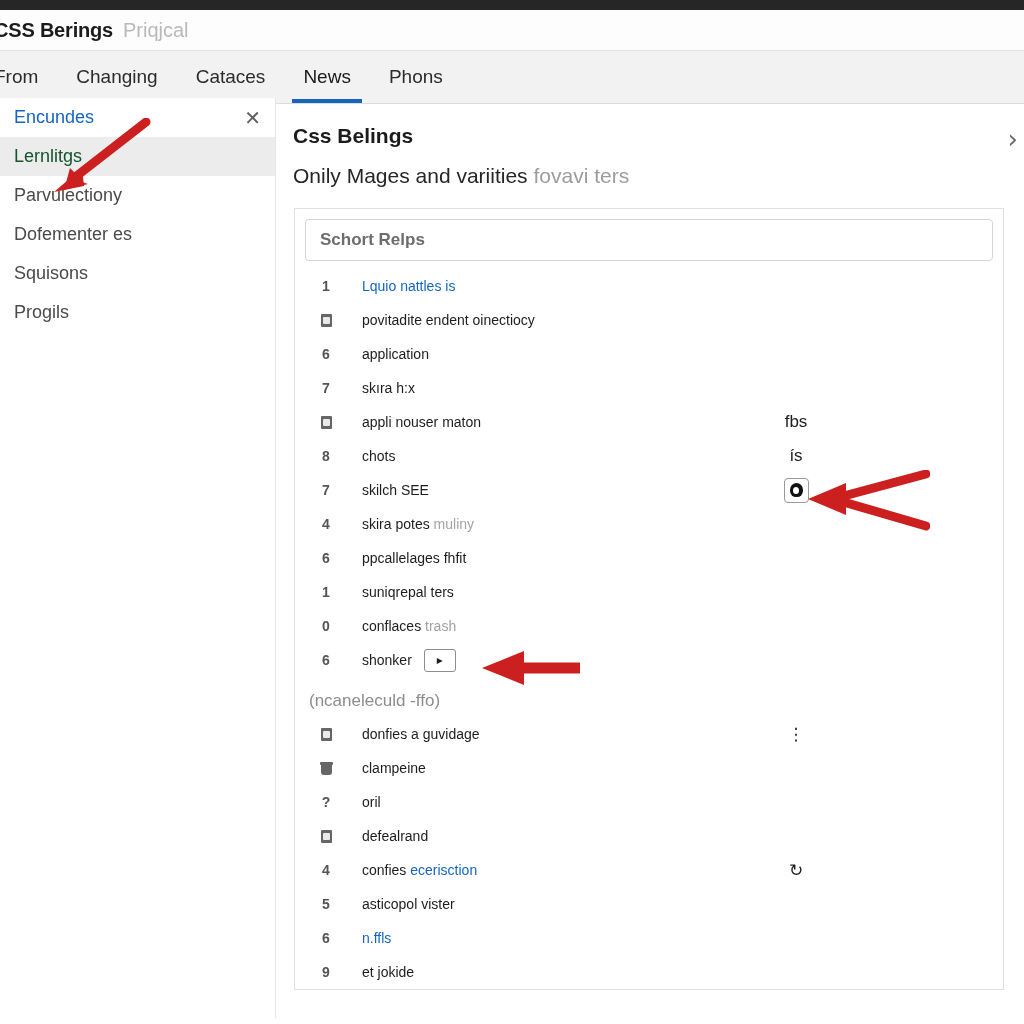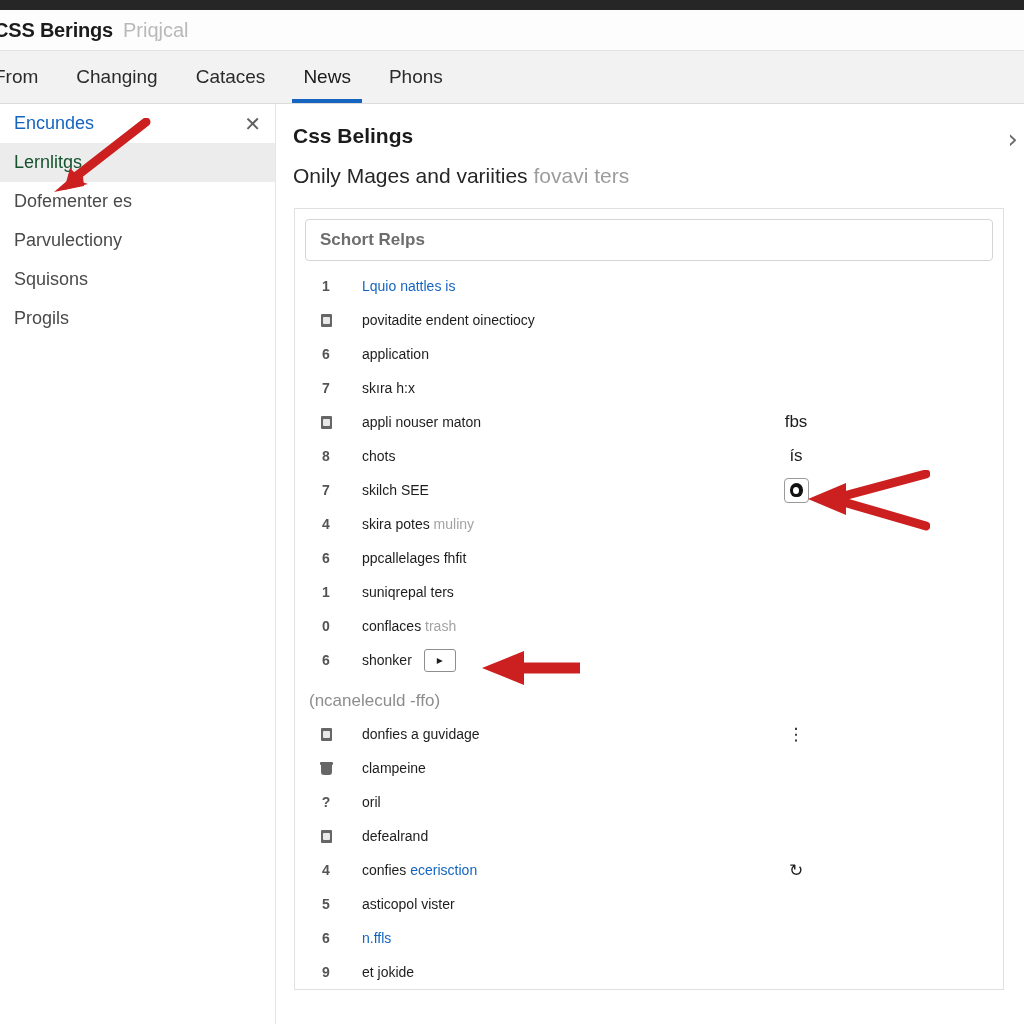"Encundes" .sidebar { top: 104px -> 98px }
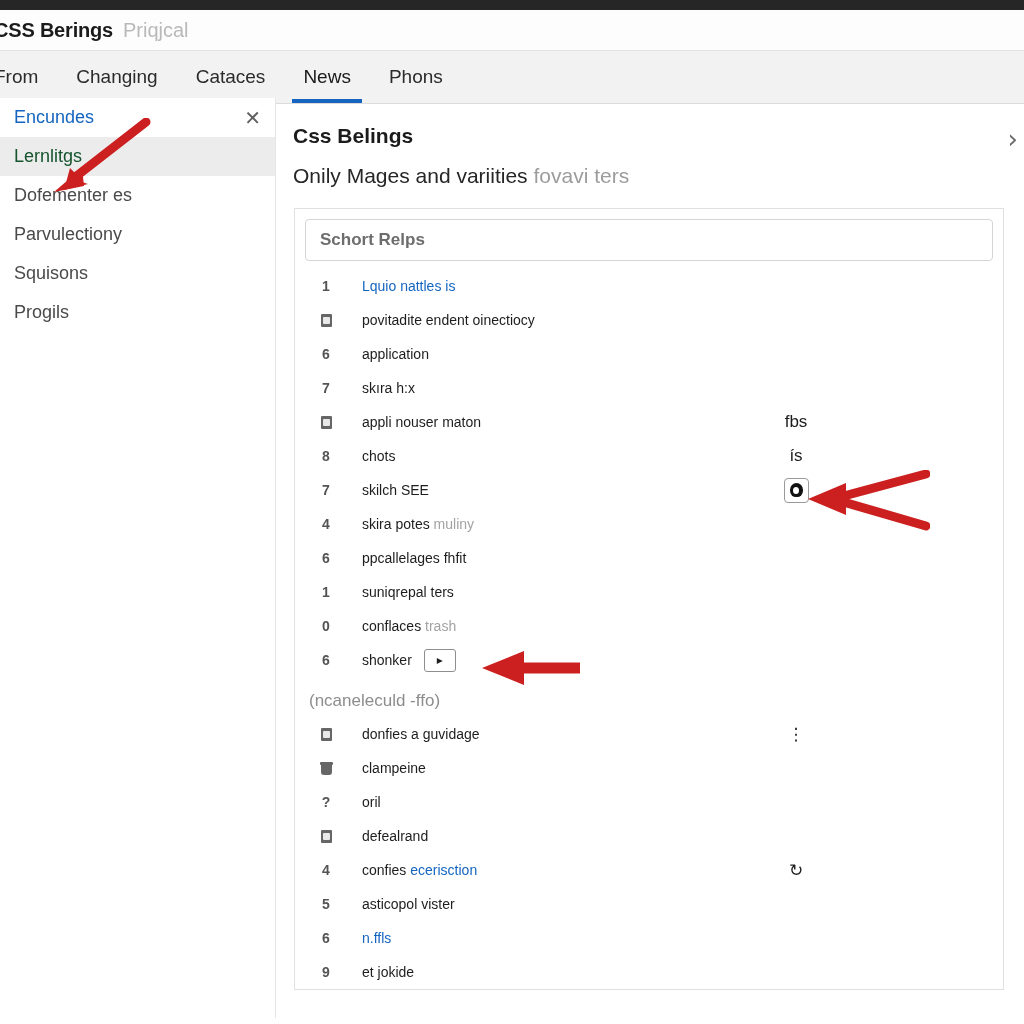"Dofementer es" div.sb-item { order: before "Parvulectiony" -> after "Parvulectiony" }
